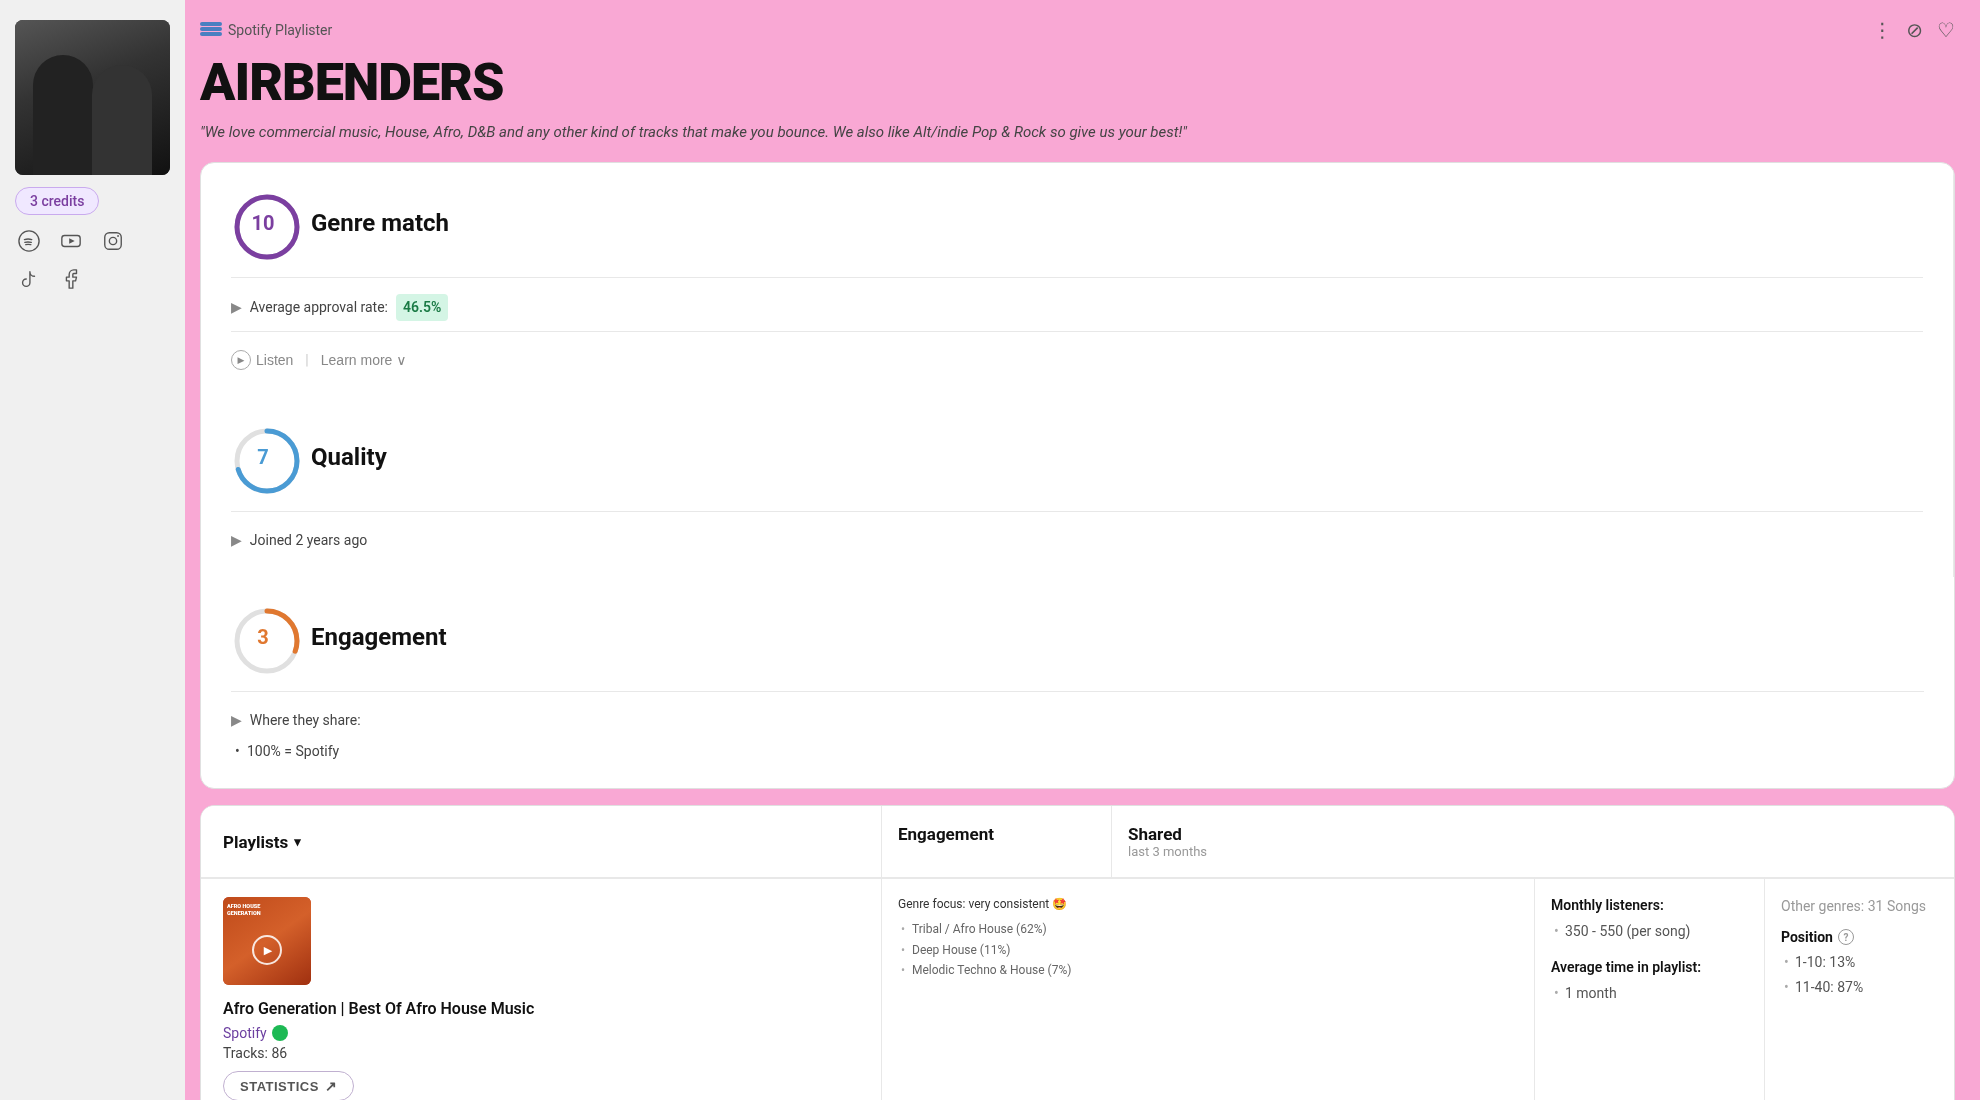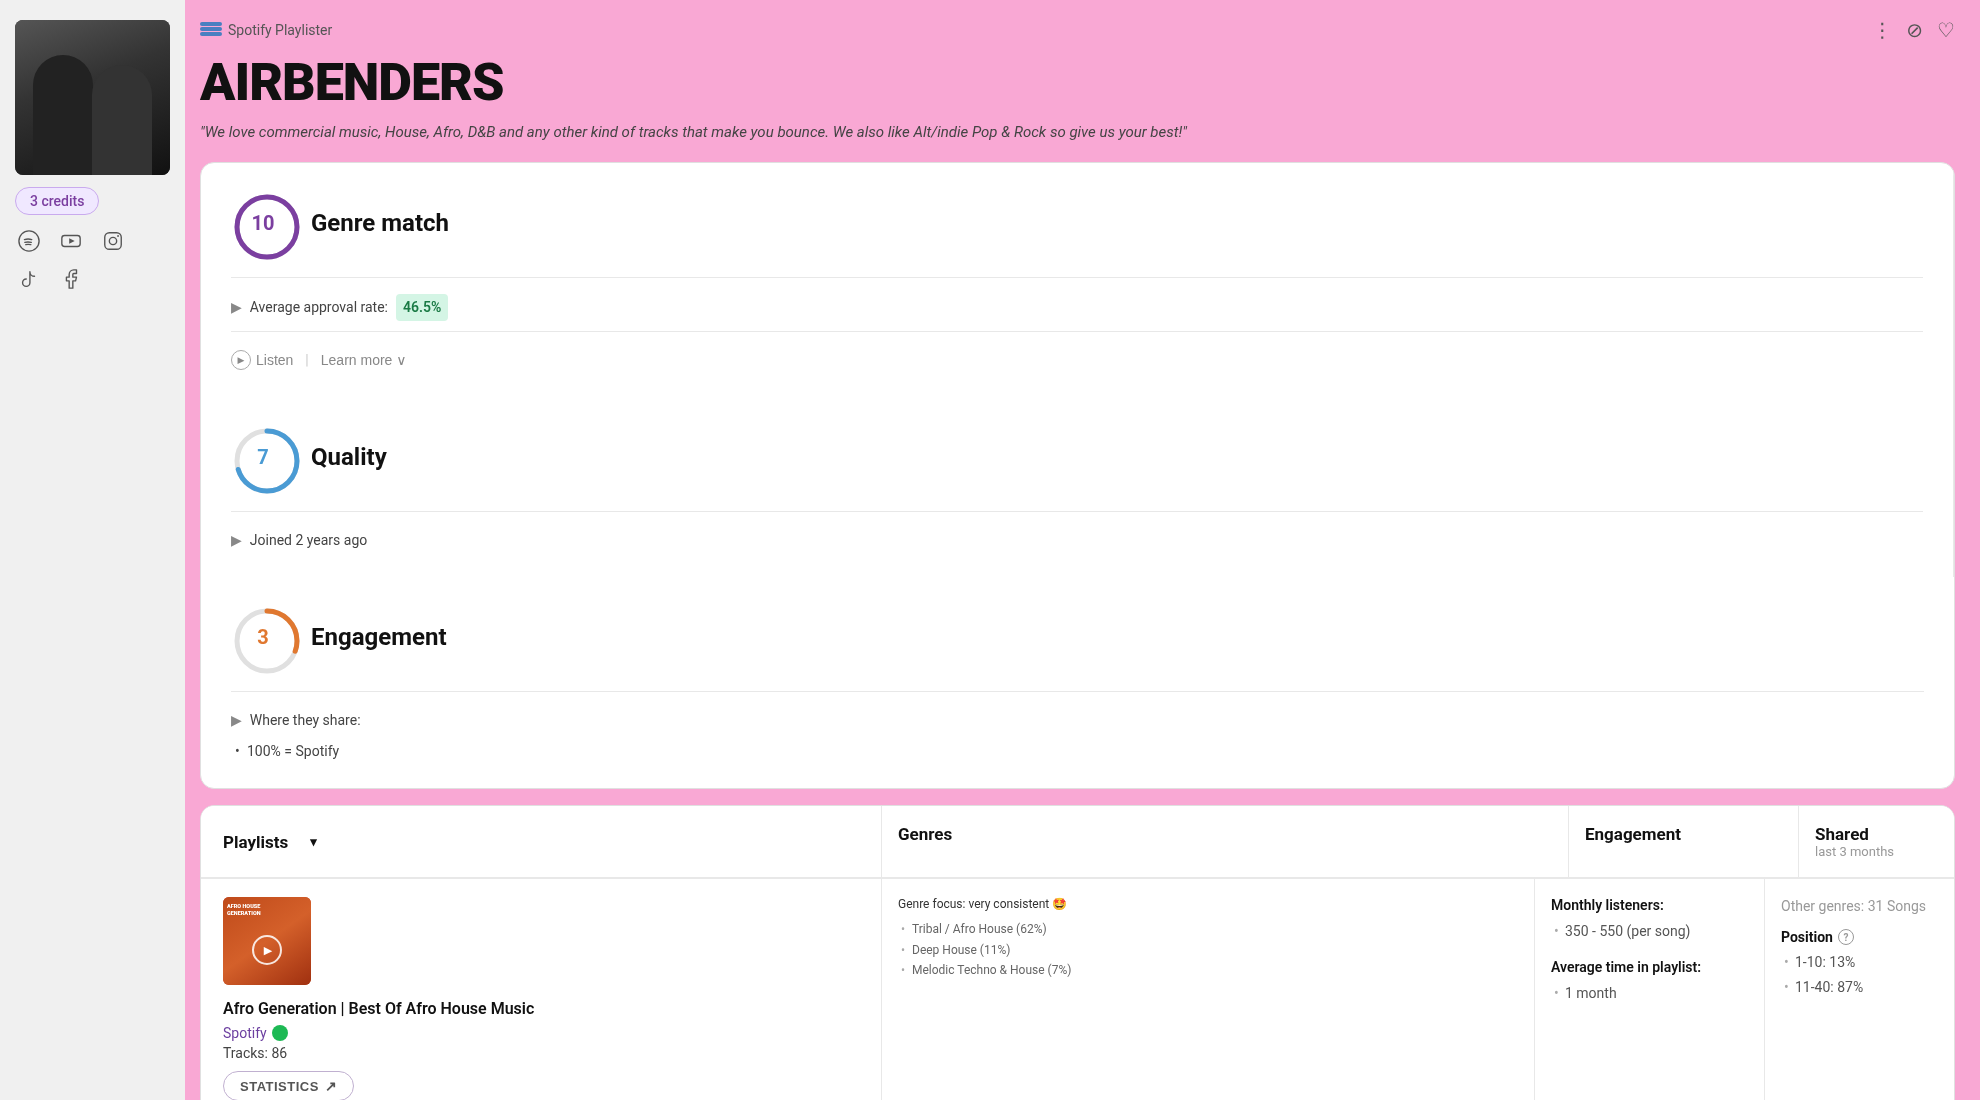"Playlists" .col-playlist { gap: 22px -> 6px }
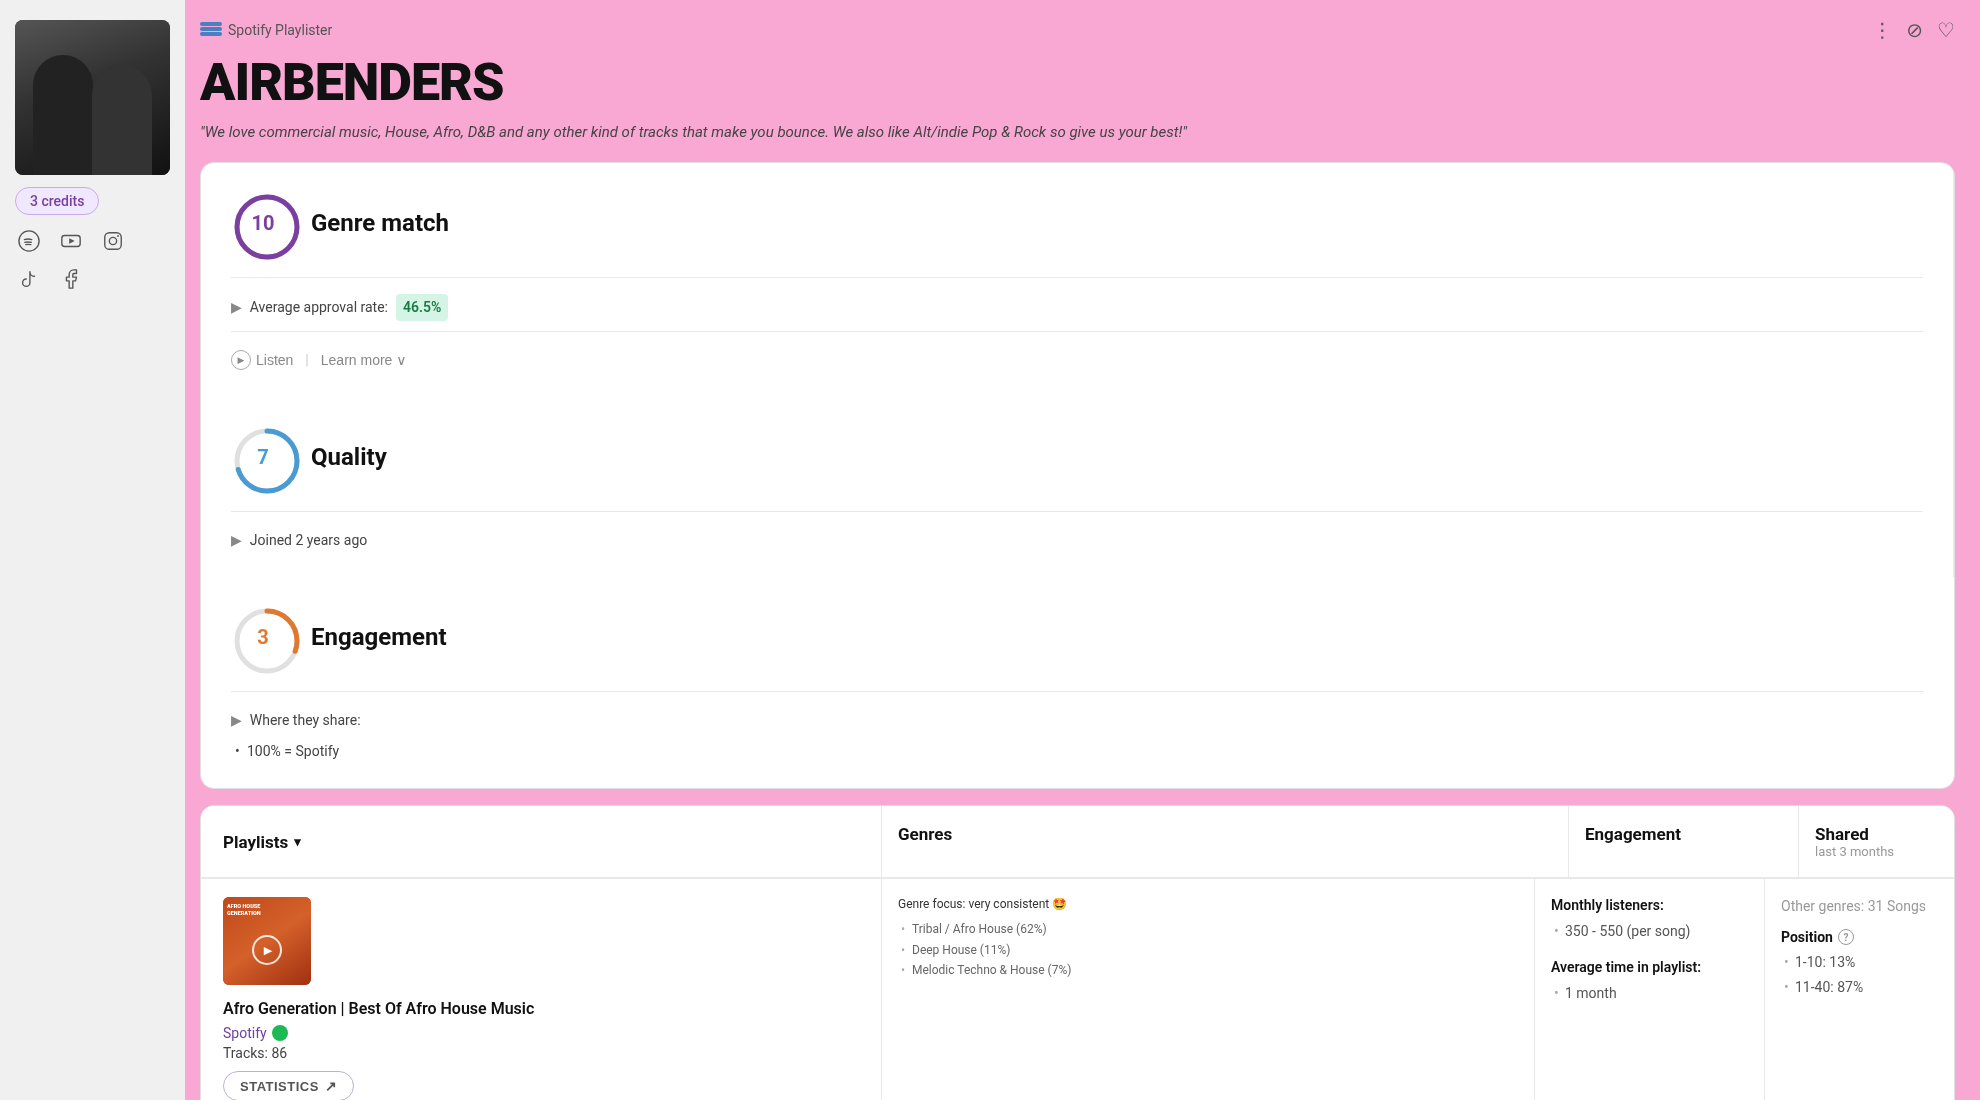"Genres" div.col-genres { html: <div>Genres</div> -> none }
